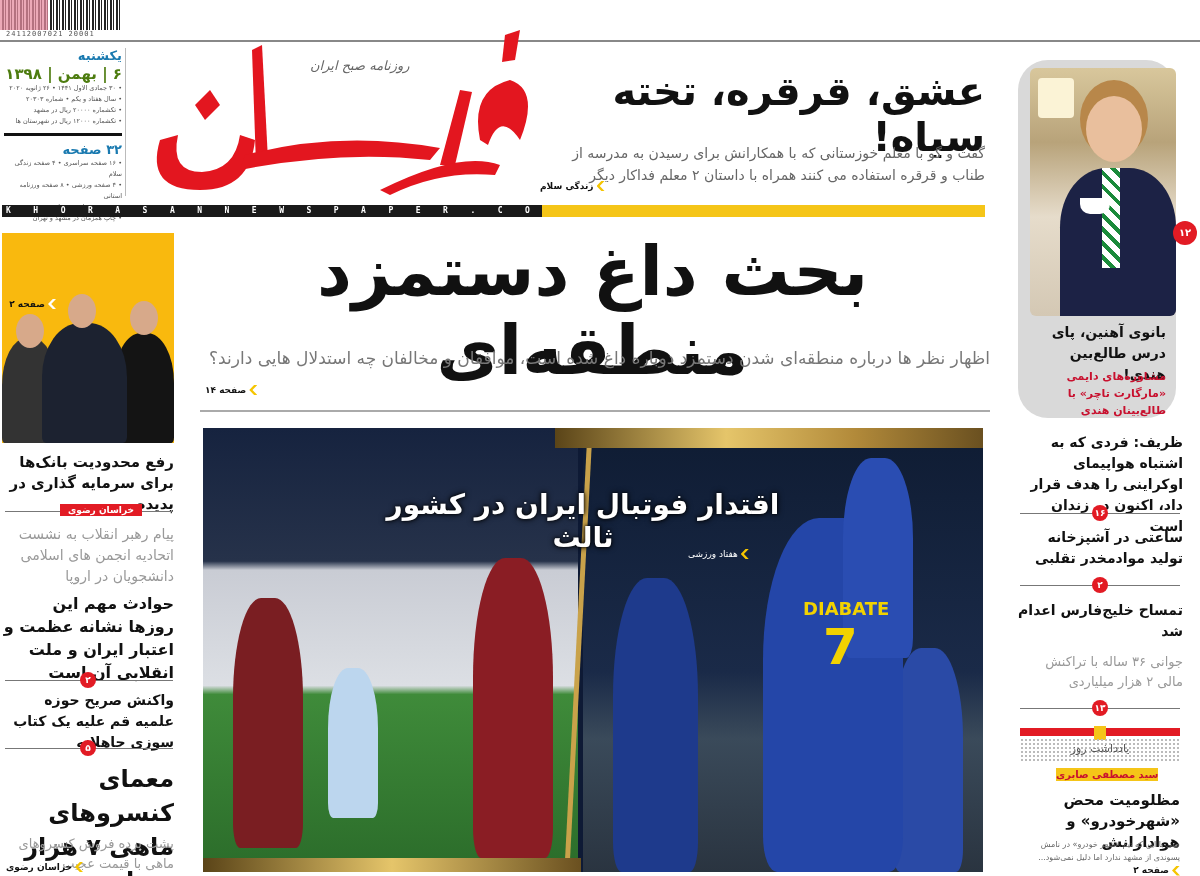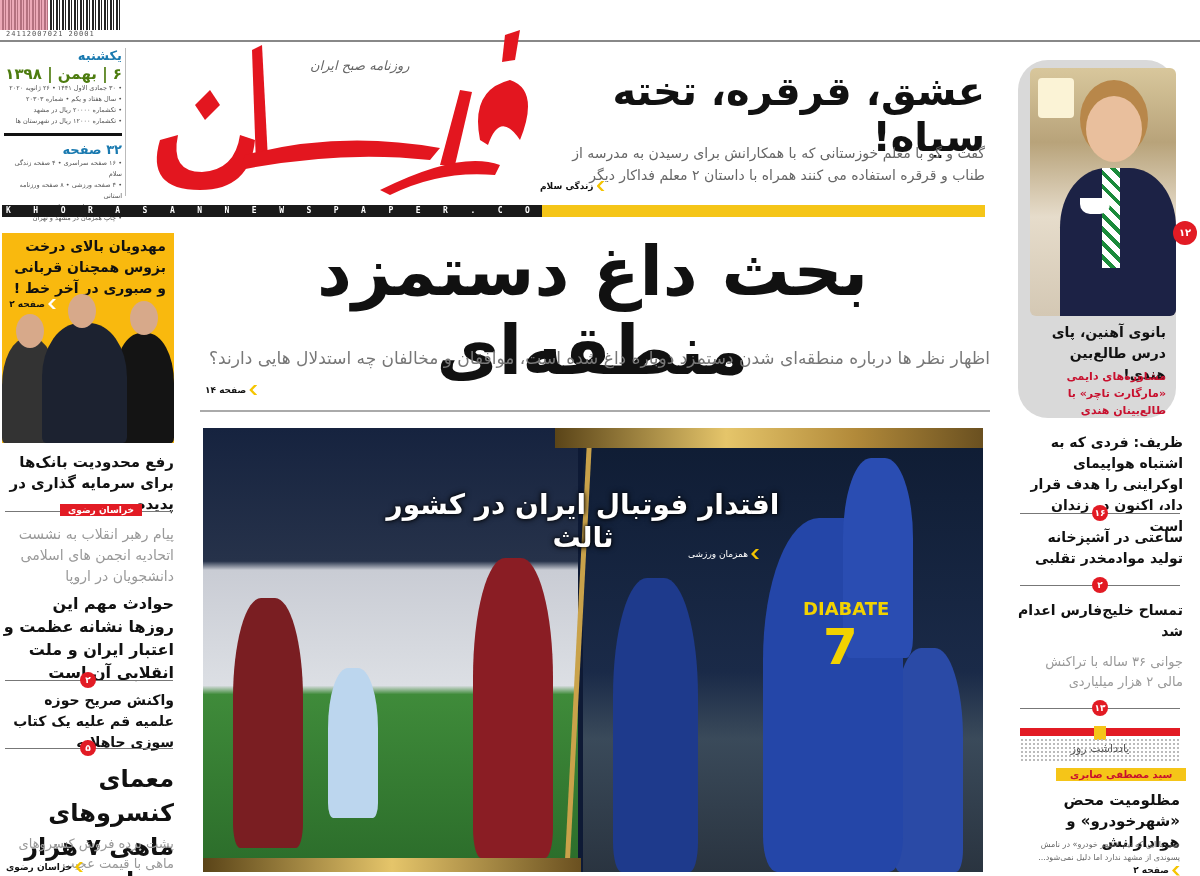"مهدویان بالای درخت بزوس همچنان" div.yb-title { html: <div>مهدویان بالای درخت بزوس همچنان قربانی و صبوری در آخر خط !</div> -> none }
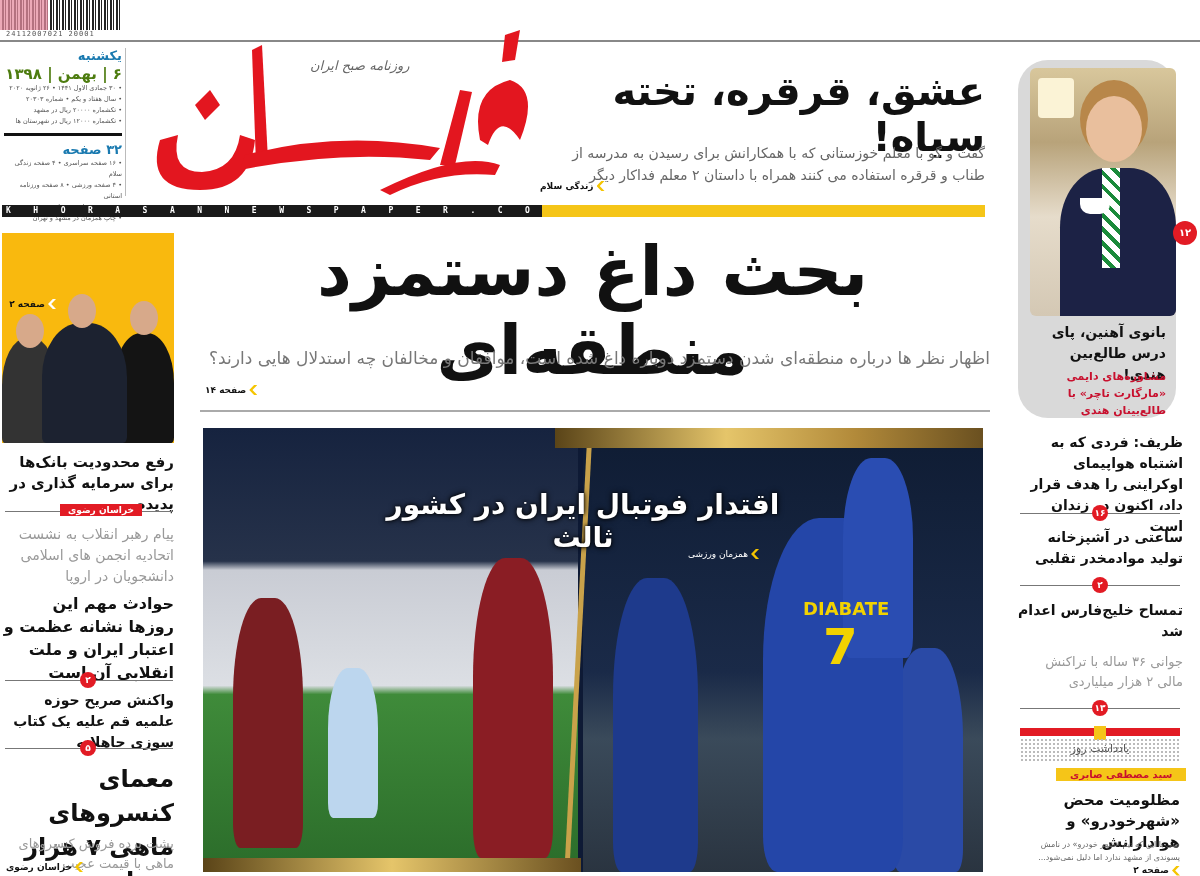"همزمان ورزشی" span { text: همزمان -> هفتاد }
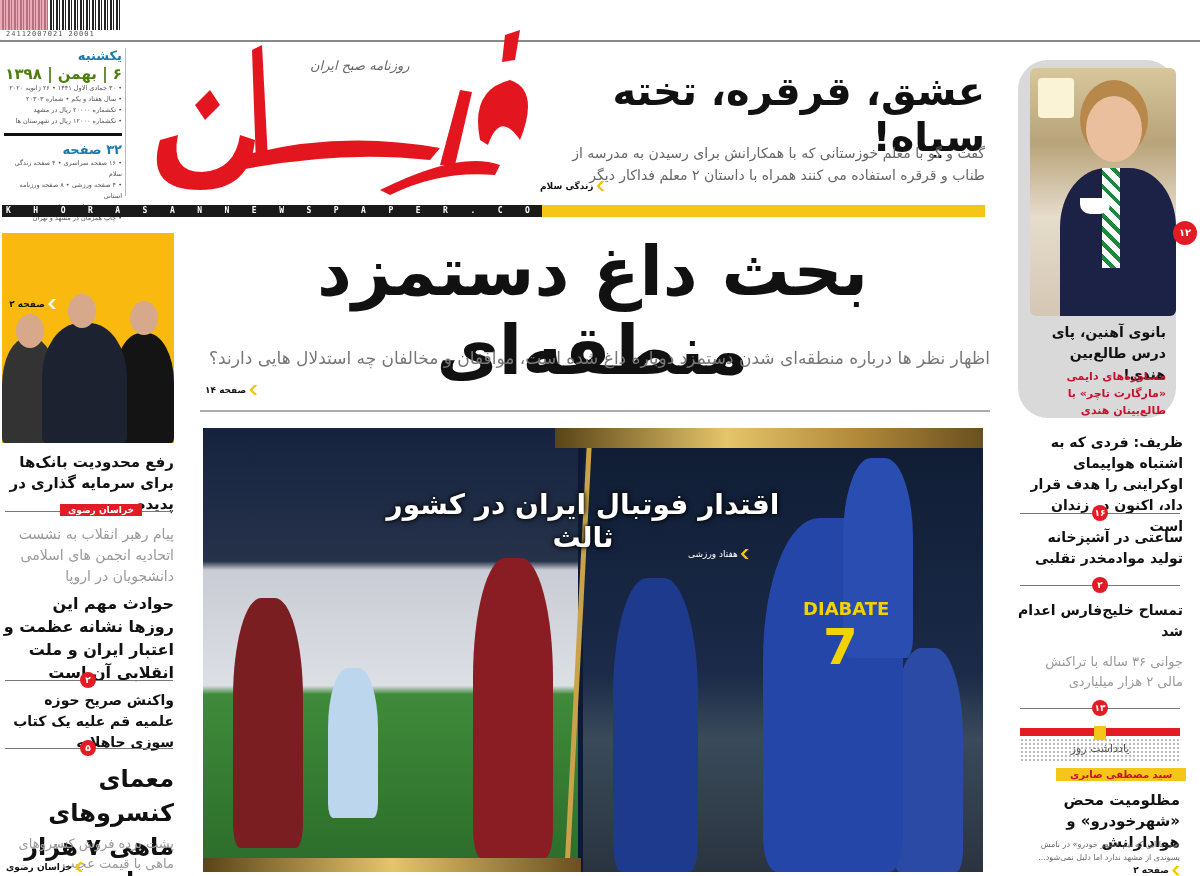"سید مصطفی صابری" .author-tag { padding: 1px 14px -> 1px 0 }
